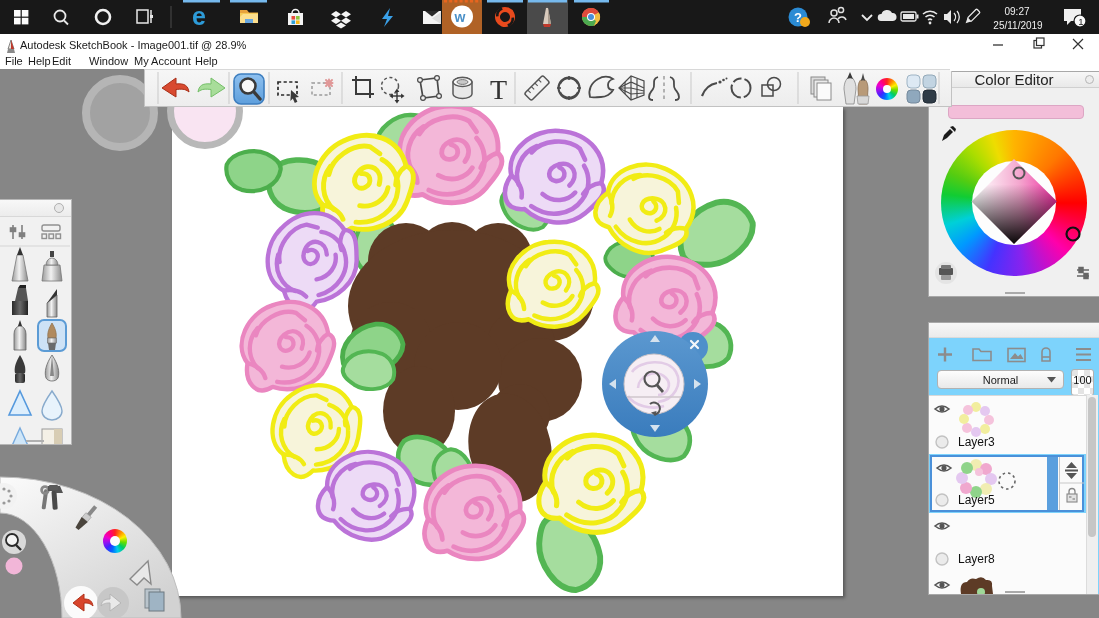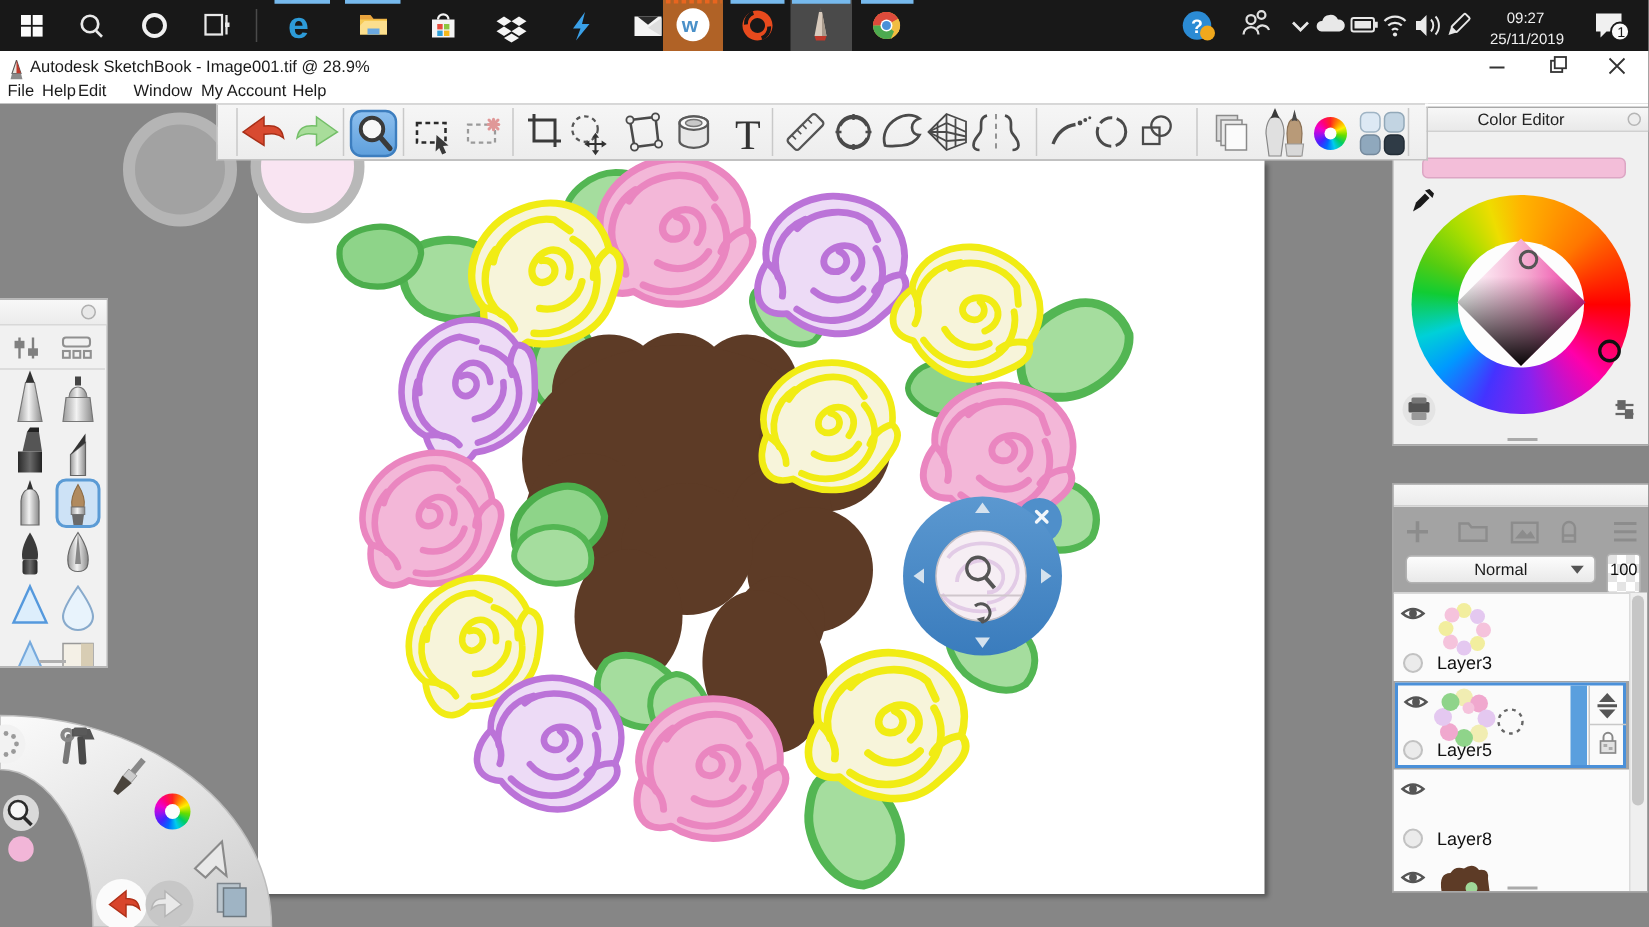"Color Editor" div.abs { font-size: 11px -> 15px }
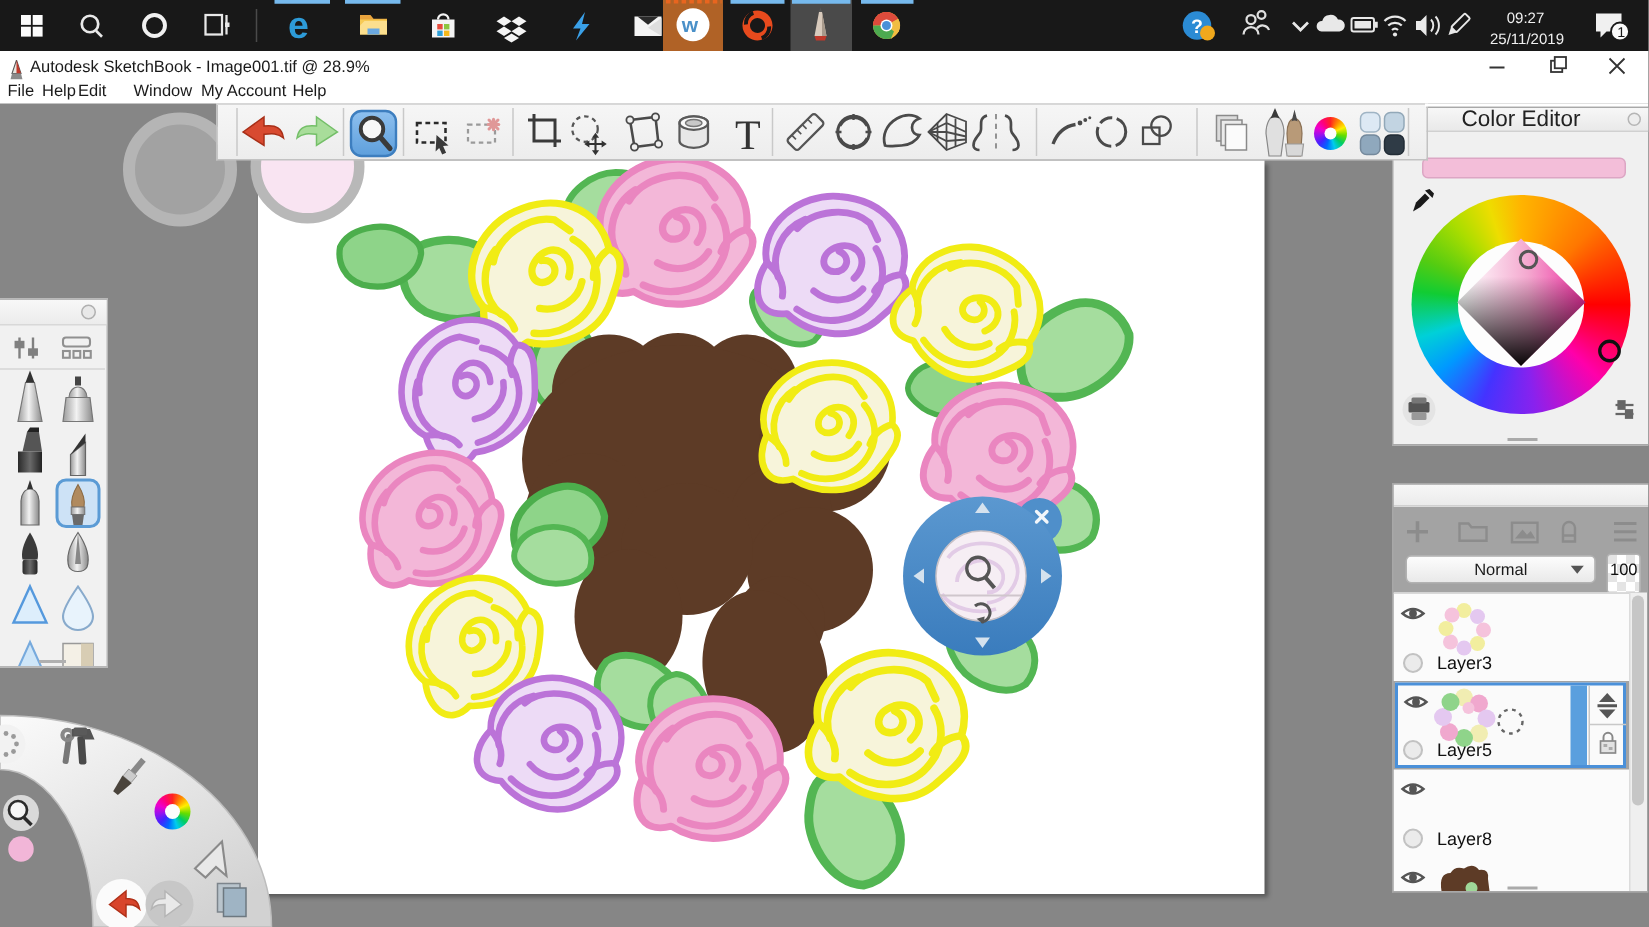"Normal" div.abs { background: #a3a3a3 -> #7dd3fc }
